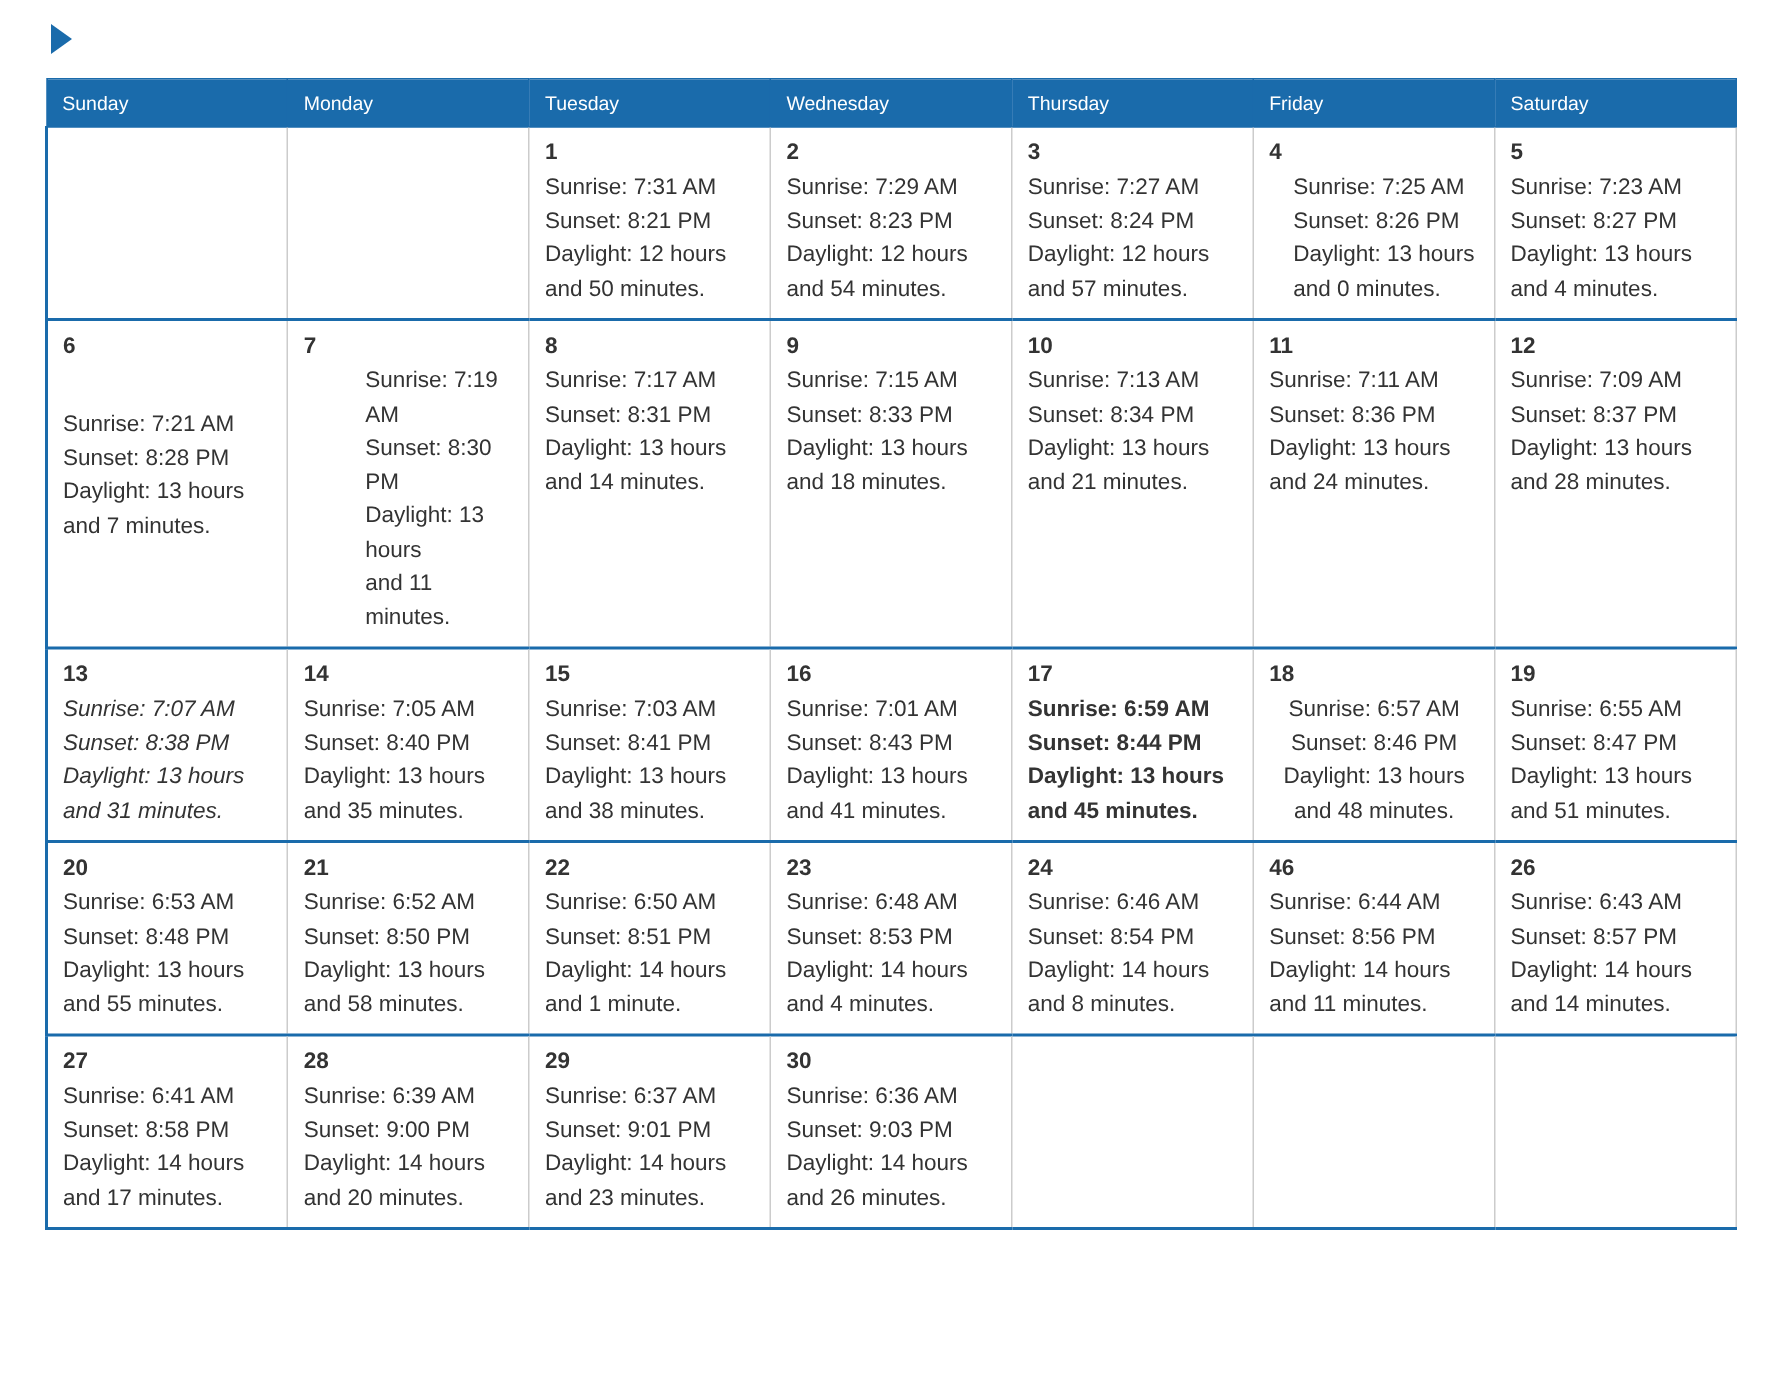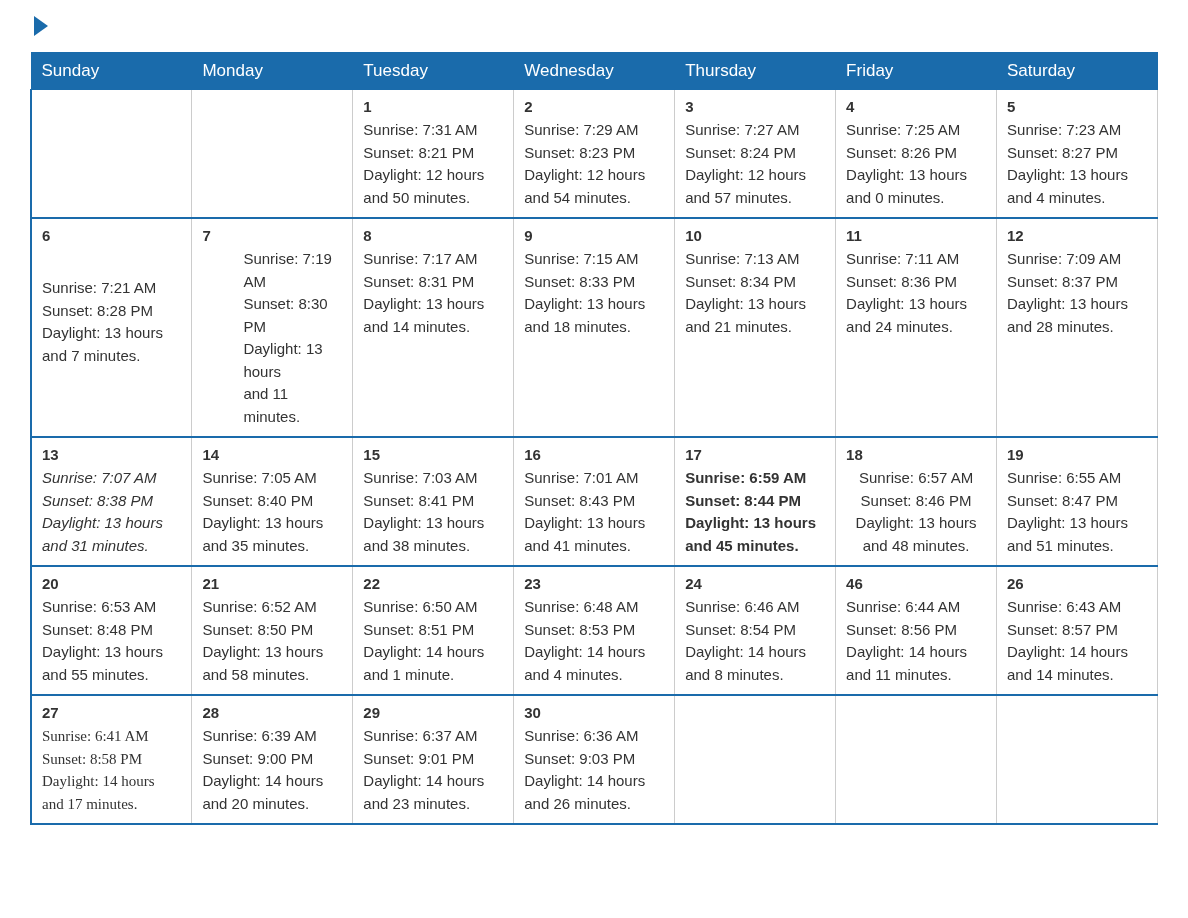"Sunday" th { font-size: 17px -> 13px }
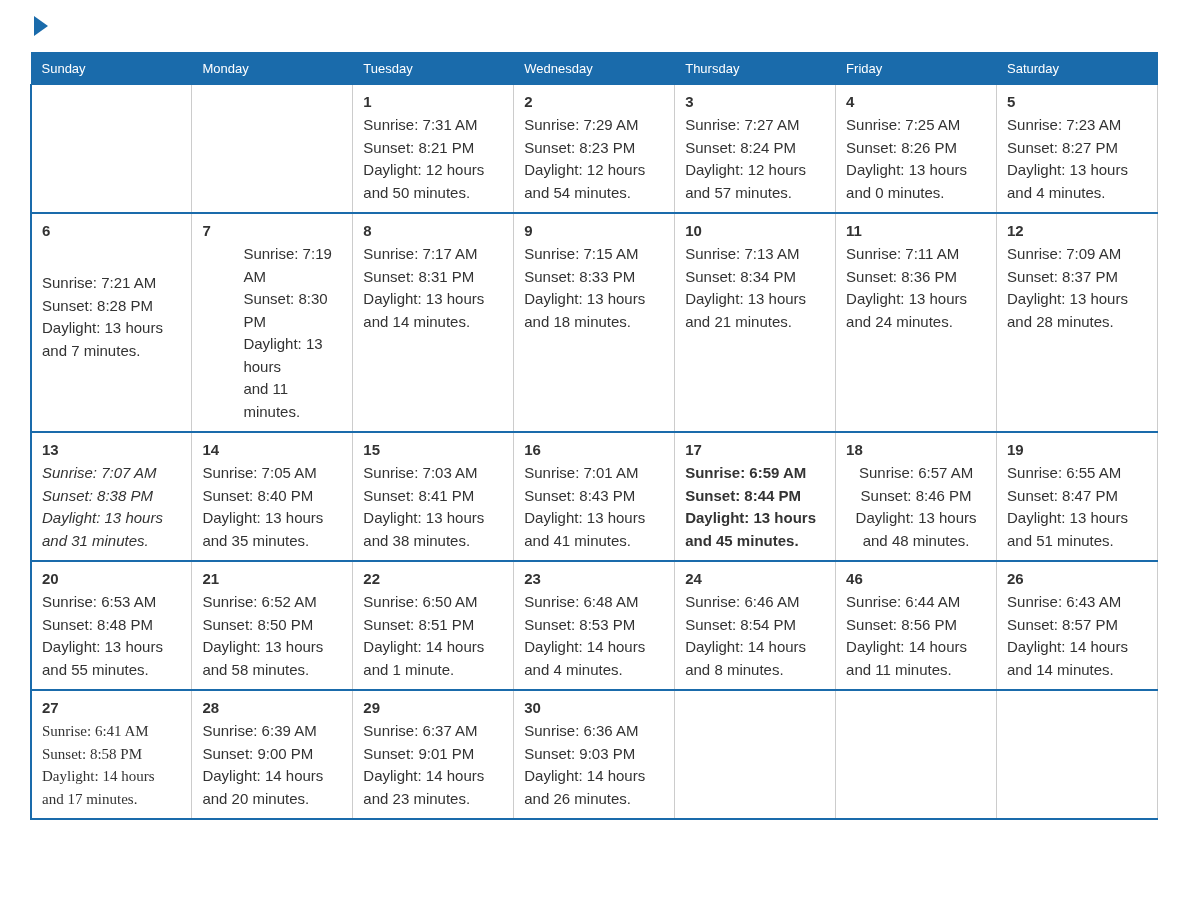"Sunrise: 7:25 AM" div.day-info { margin-left: none -> 16px }
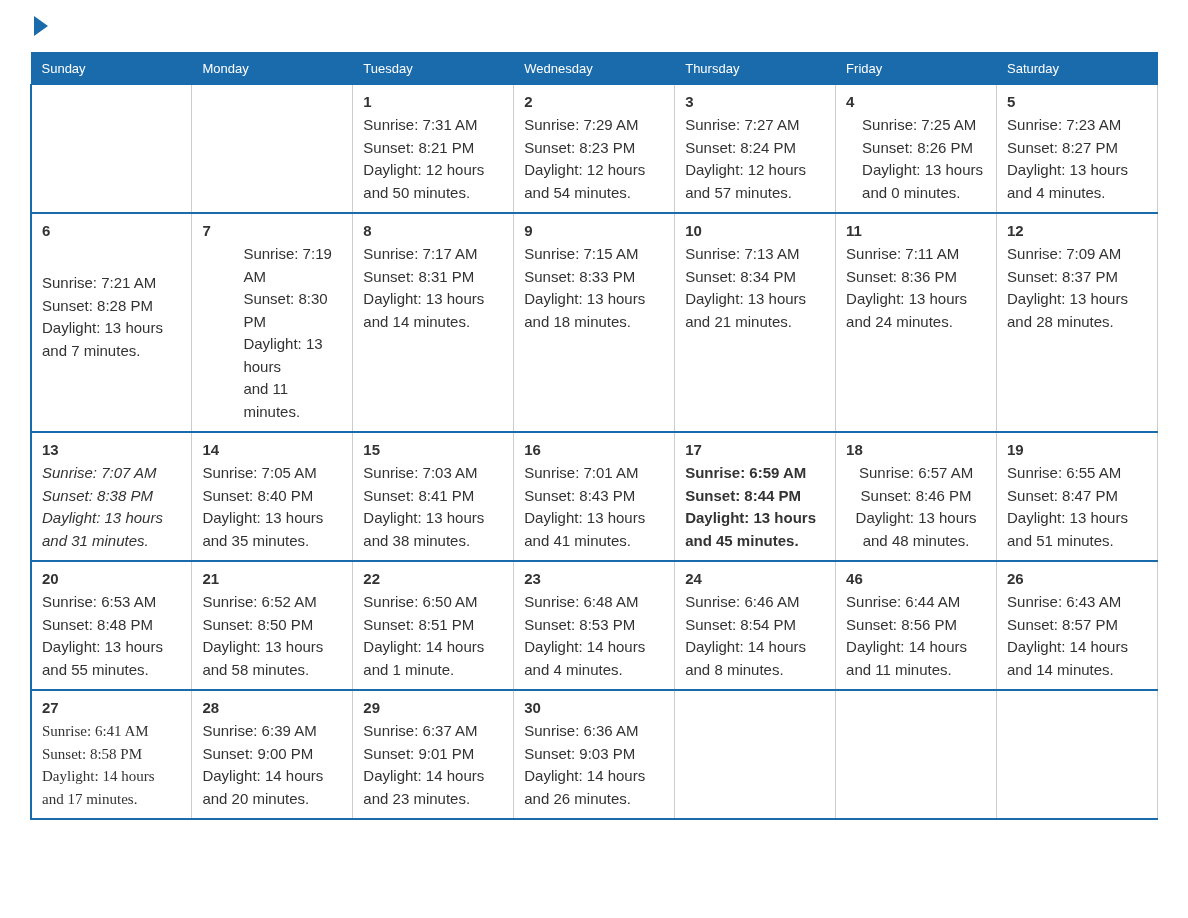"Sunrise: 6:41 AM" div.day-info { font-family: Liberation Serif, serif -> none }
